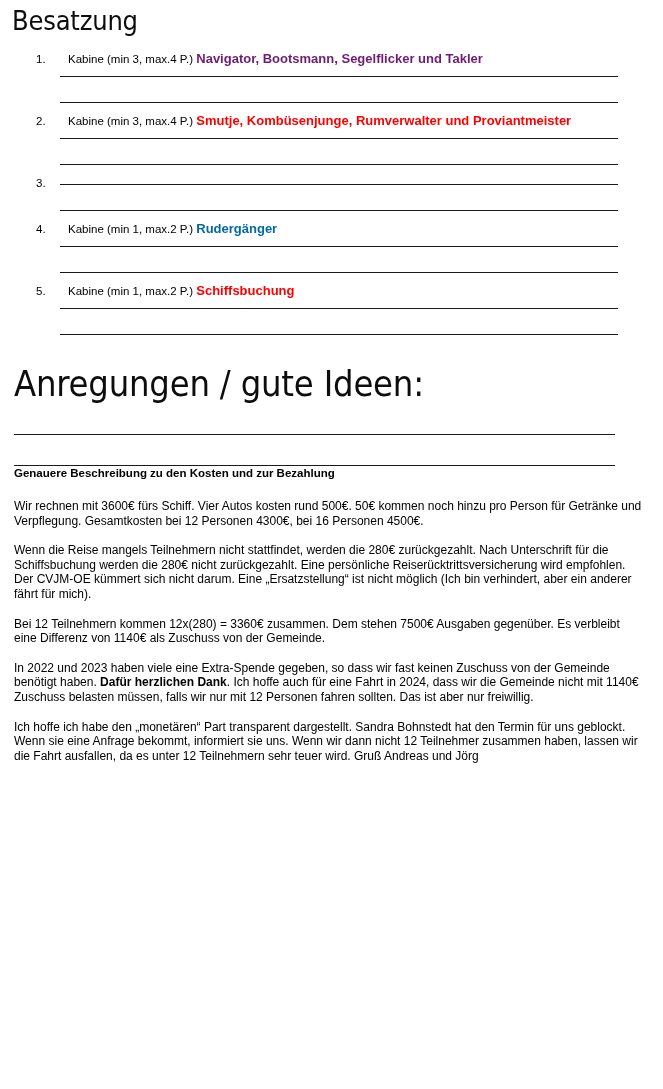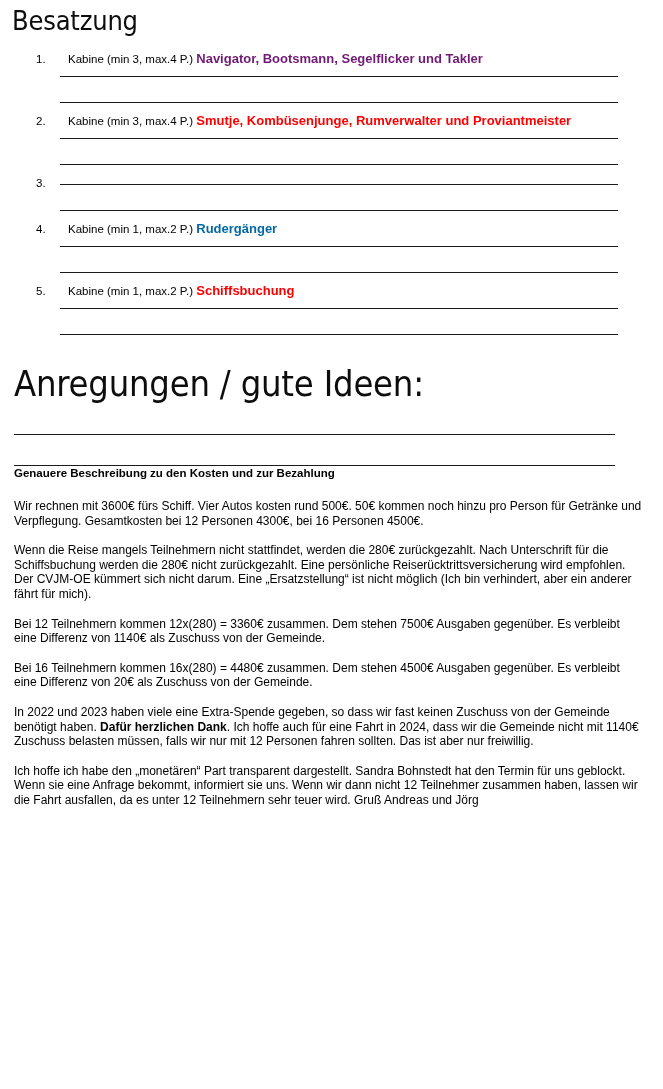"Bei 16 Teilnehmern kommen 16x(280)" p.body-p { html: <p><span>Bei 16 Teilnehmern kommen 16x(280) = 4480€ zusammen. Dem stehen 4500€ Ausgaben gegenüber. Es verbleibt eine Differenz von 20€ als Zuschuss von der Gemeinde.</span></p> -> none }
